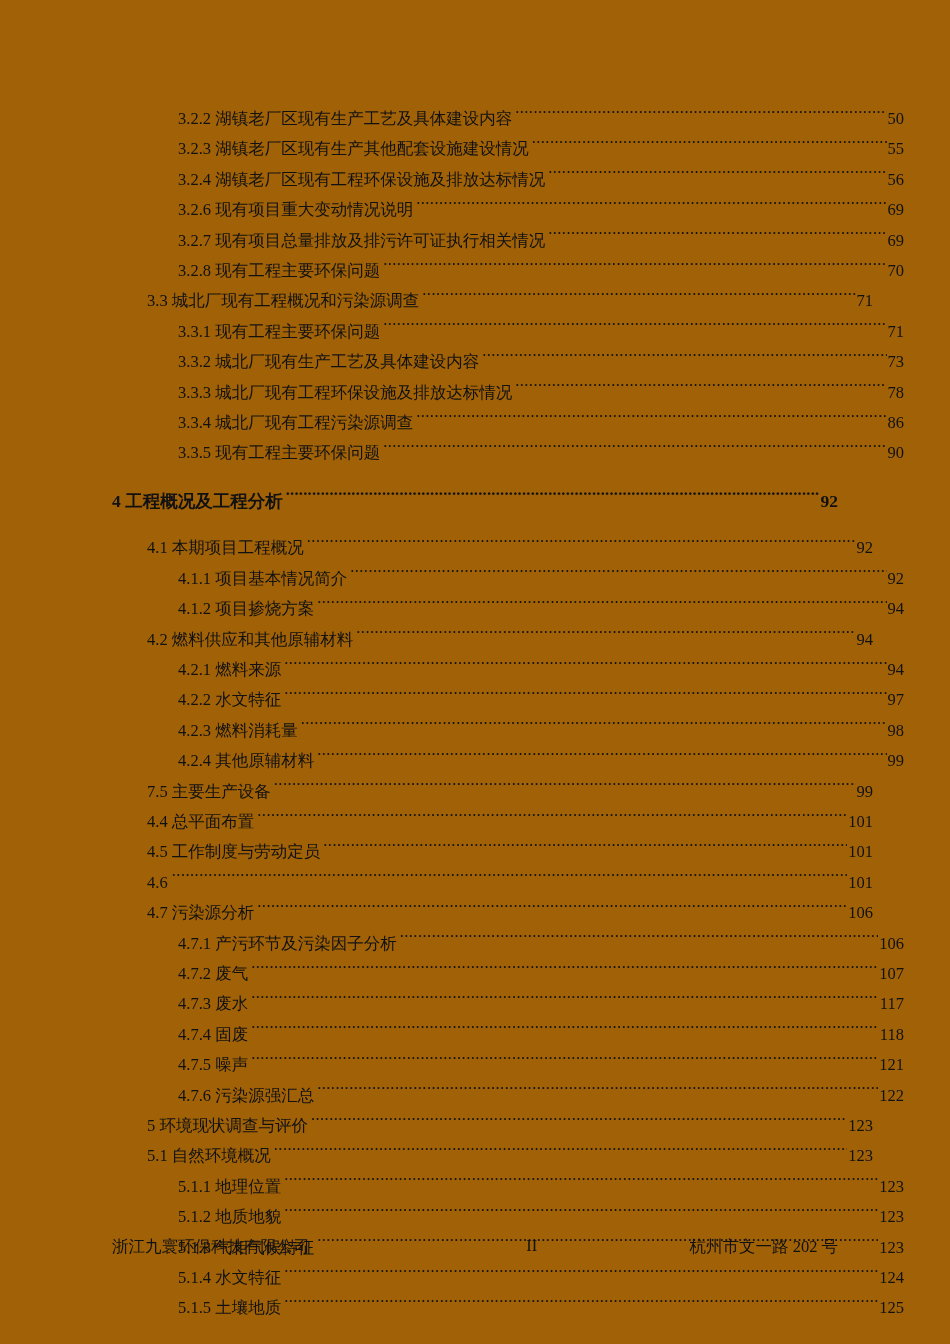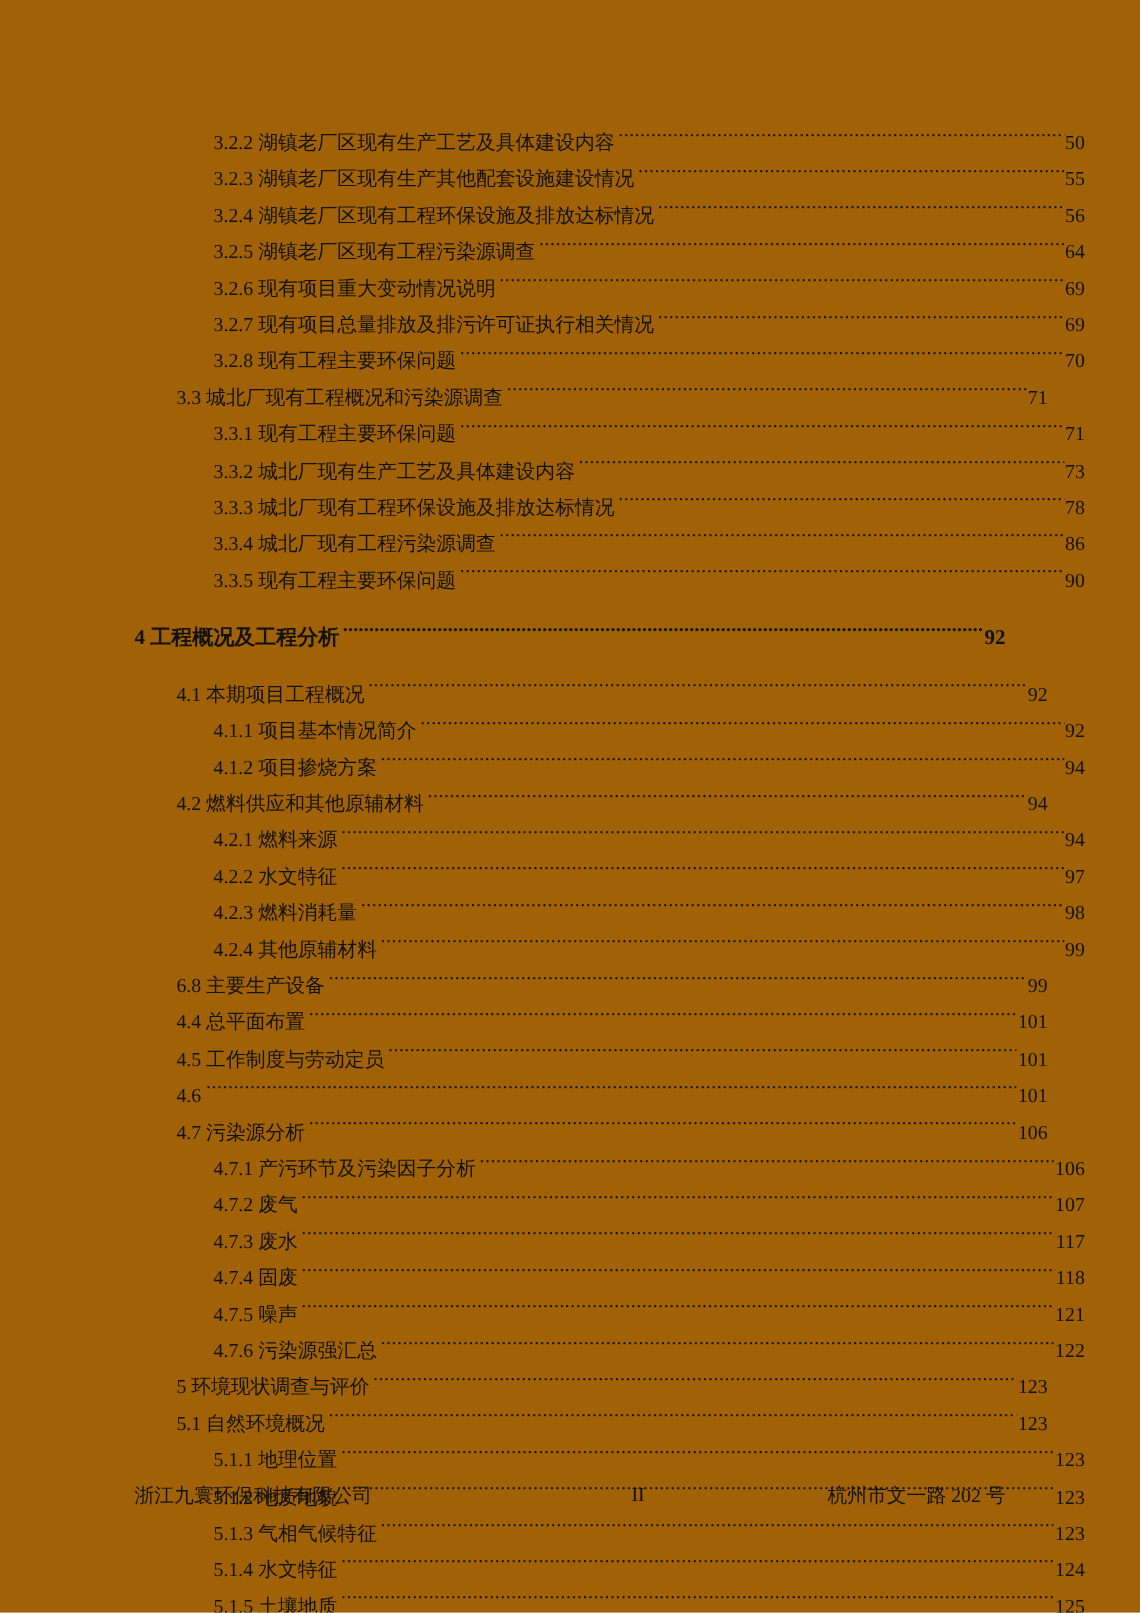"3.2.5" div.toc-entry { html: <div> <span>3.2.5</span> <span>&nbsp;</span> <span>湖镇老厂区现有工程污染源调查</span> <span></span> <span>64</span> </div> -> none }
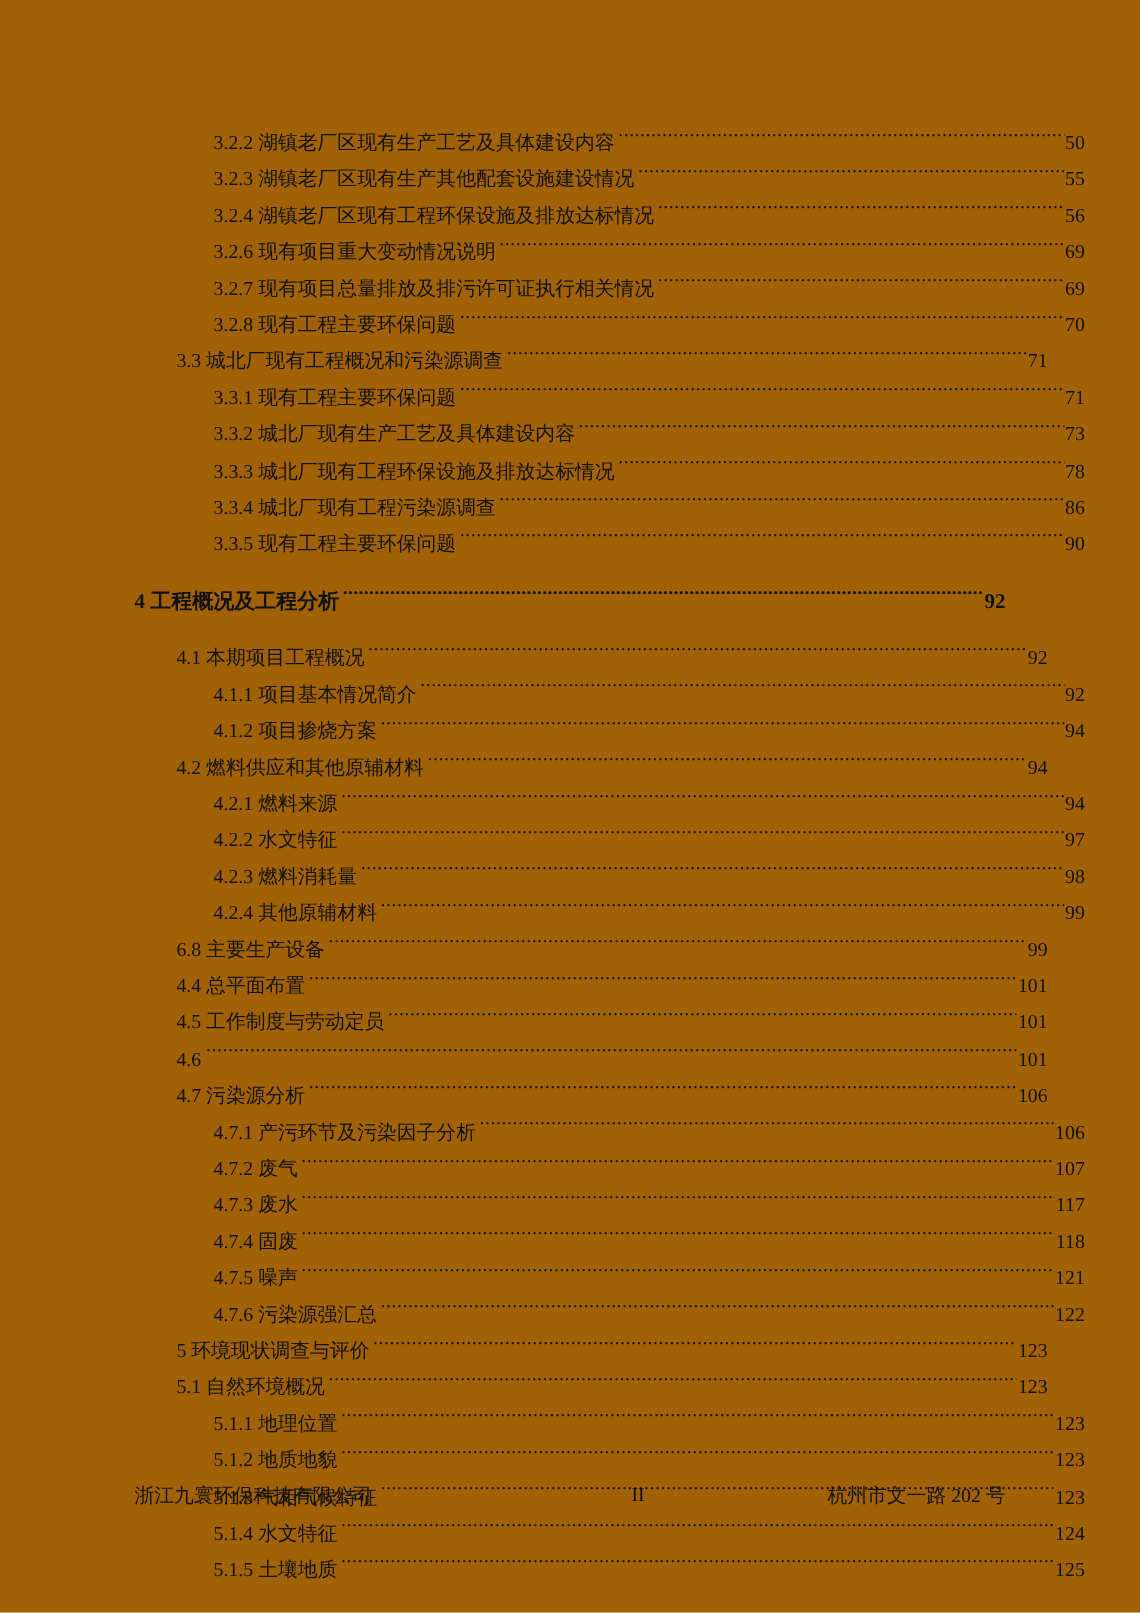"6.8" span.num { text: 6.8 -> 7.5 }
